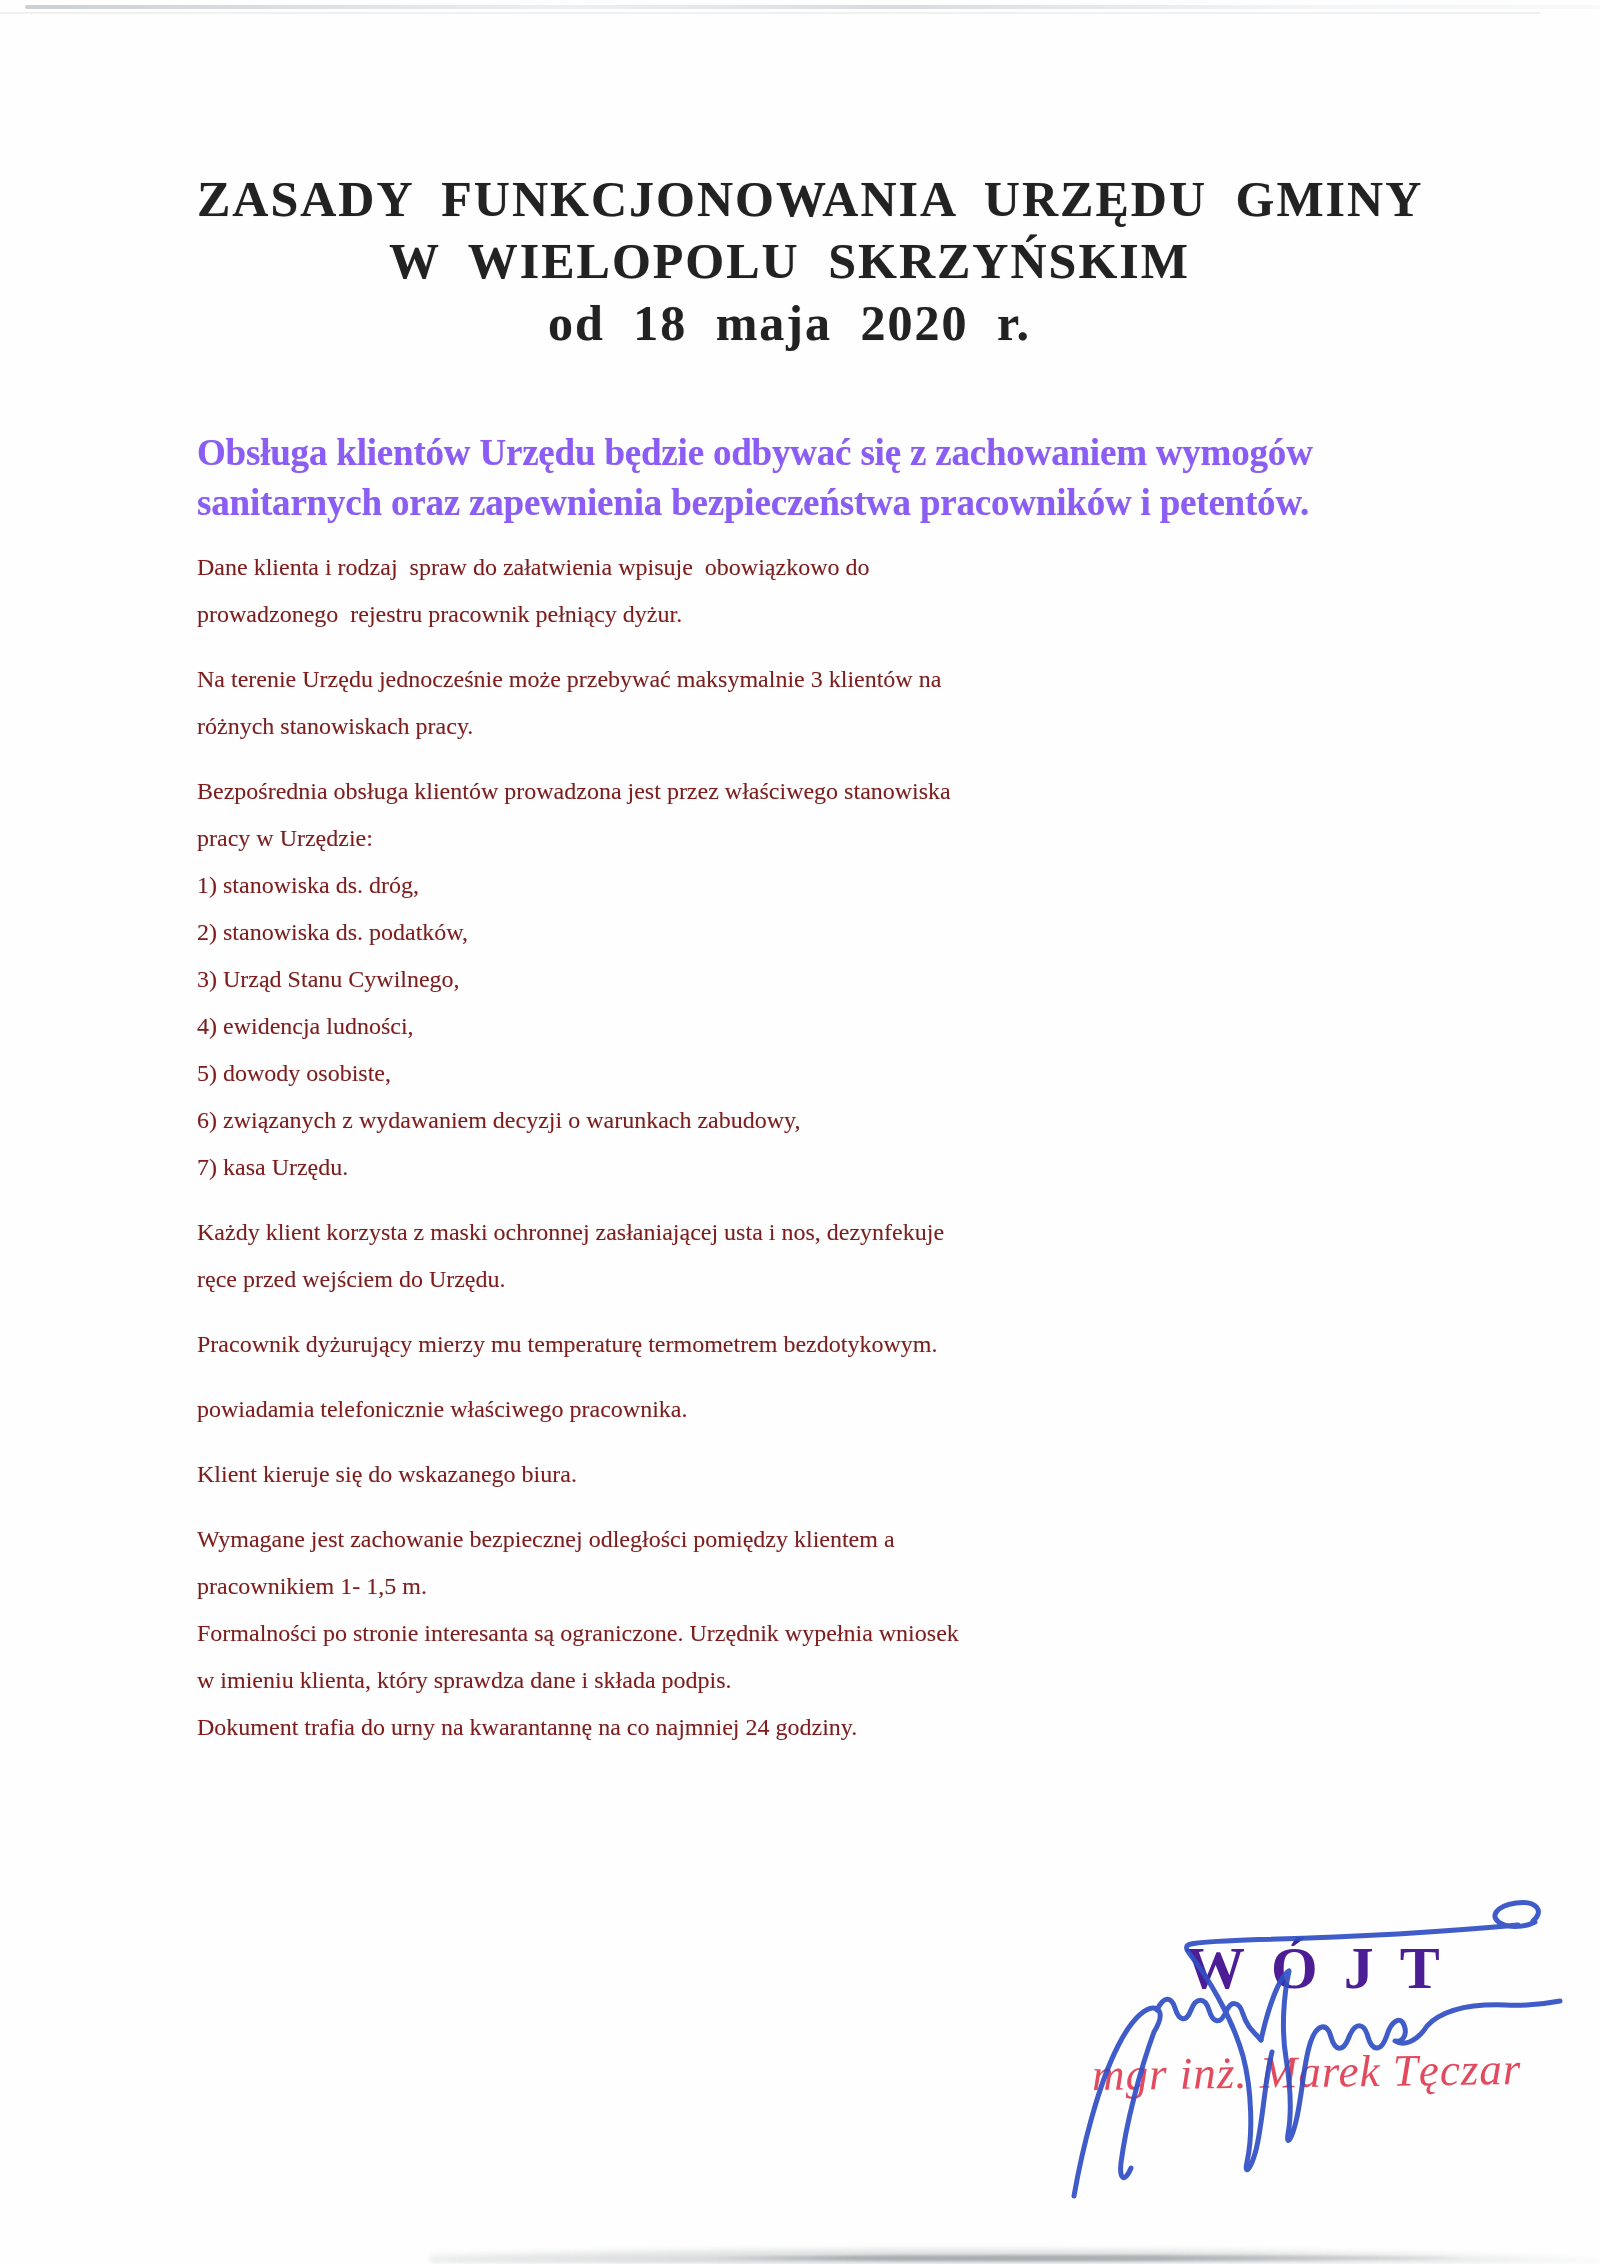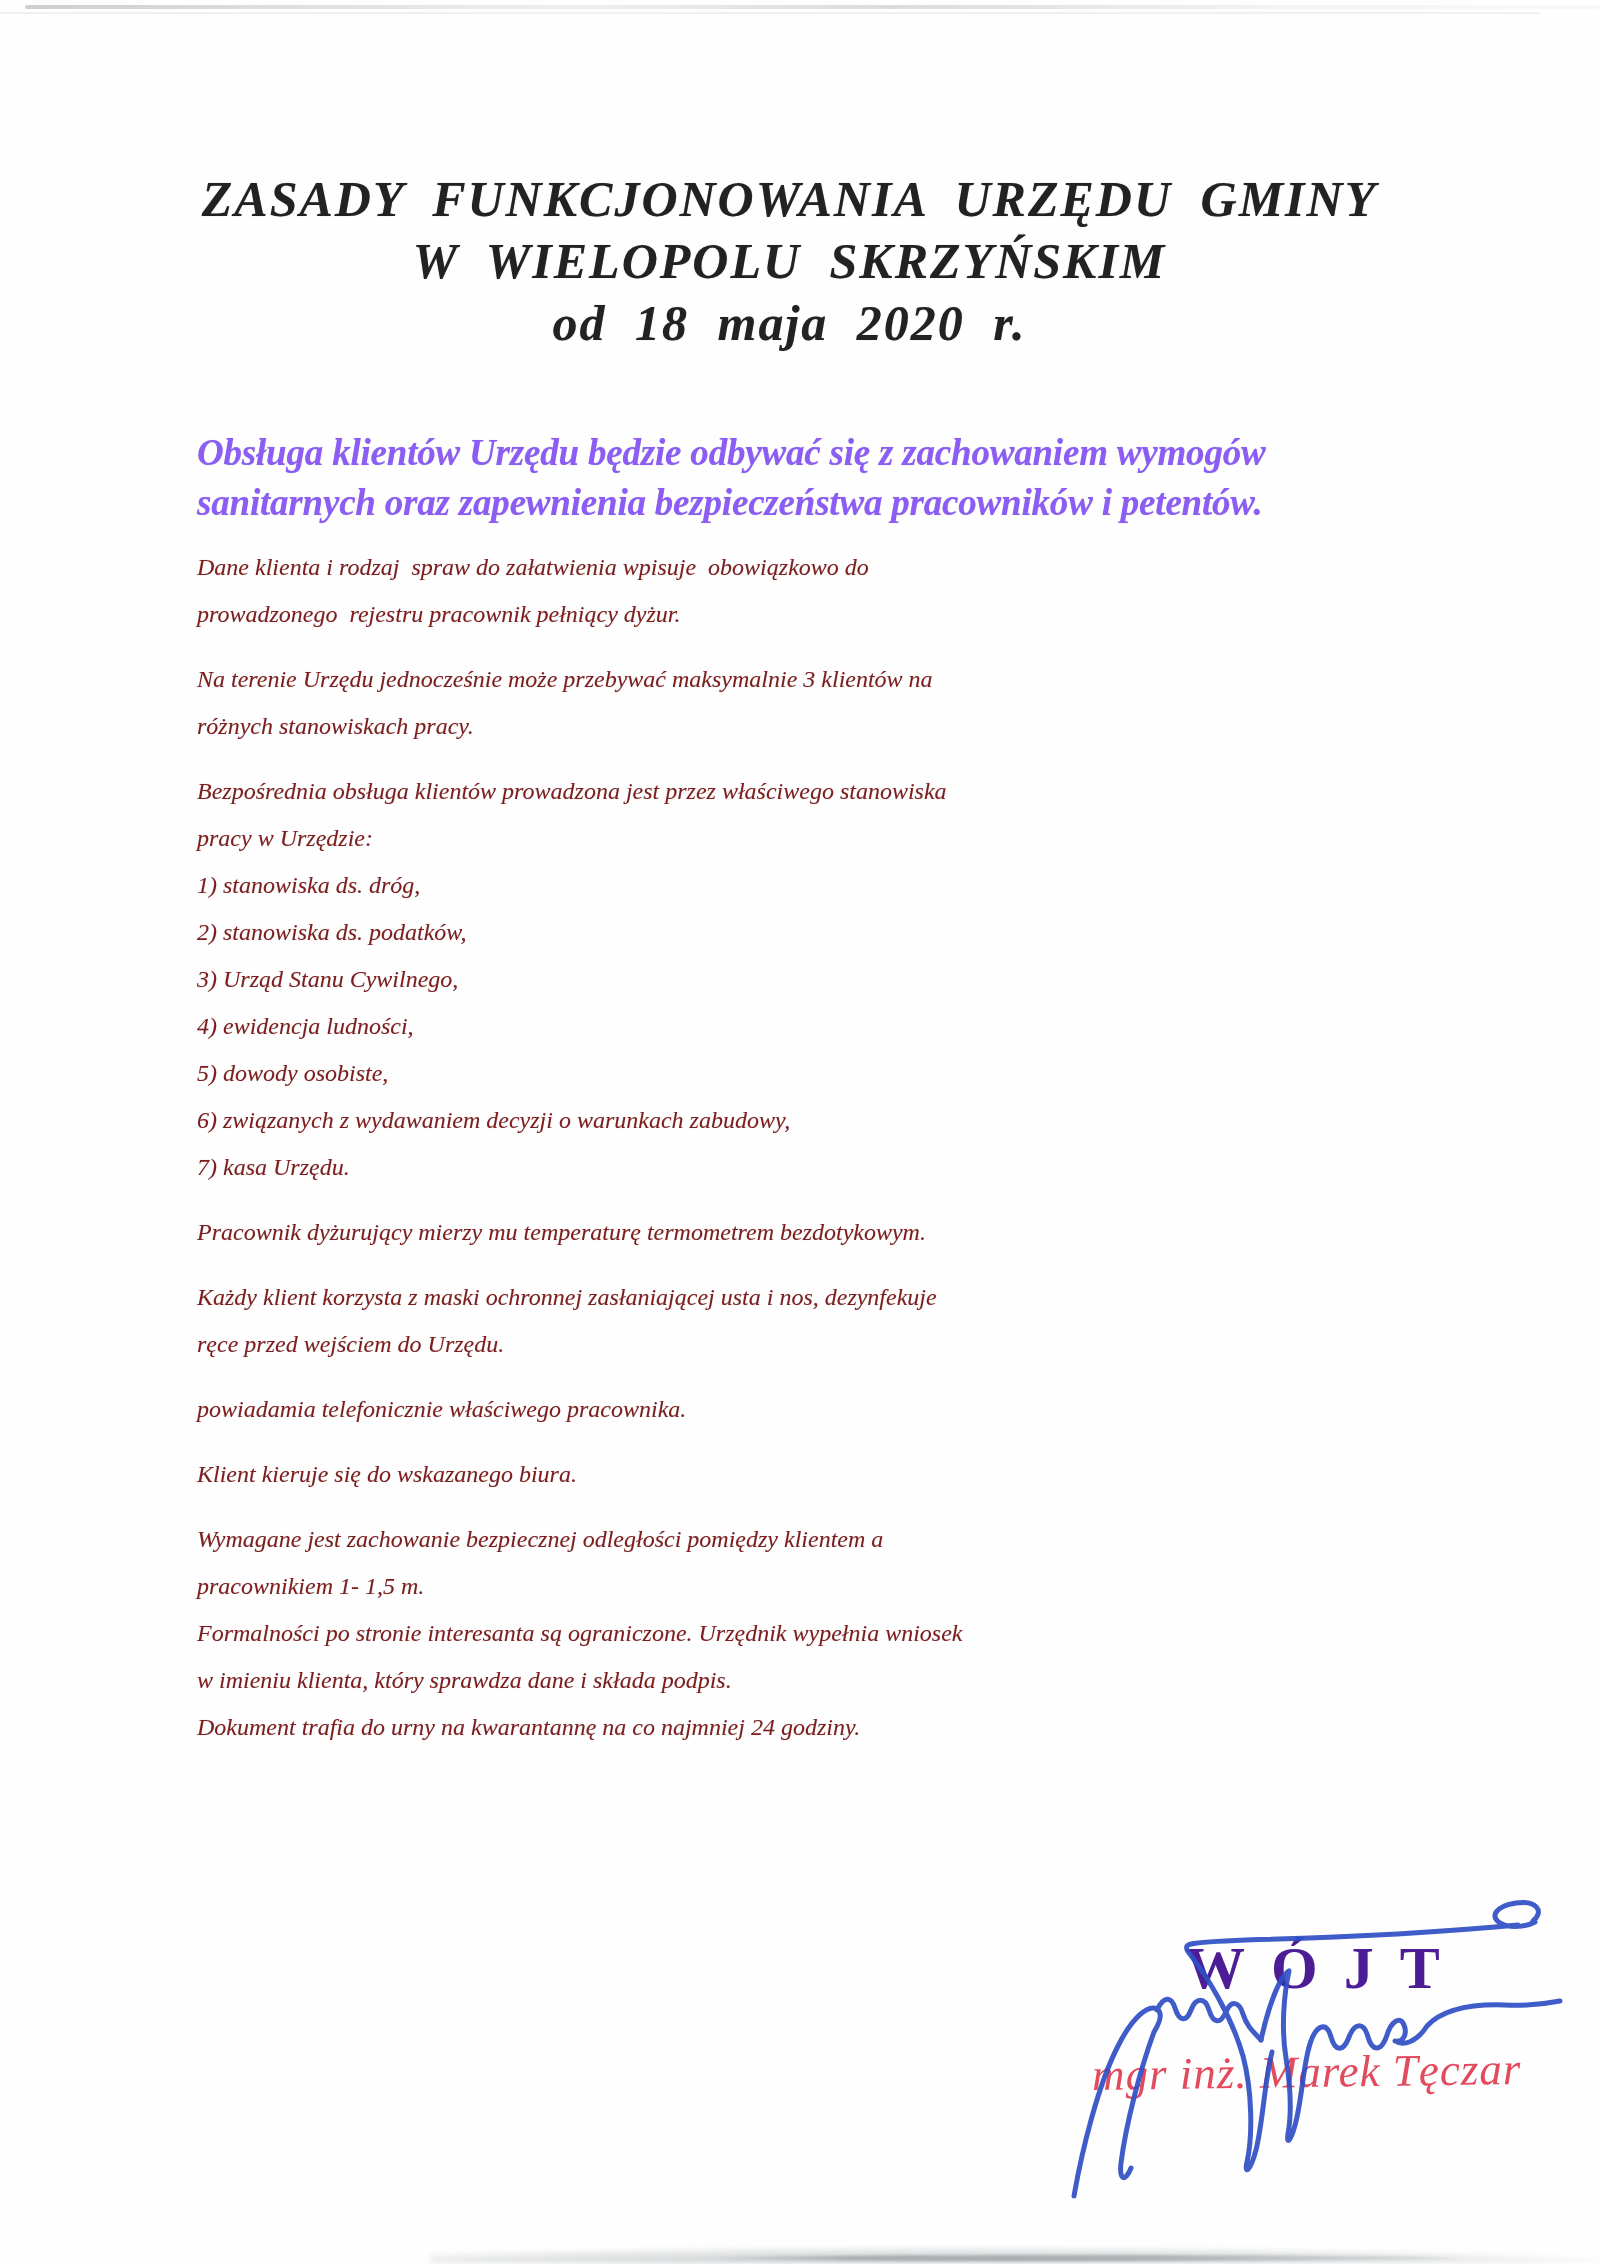"ZASADY FUNKCJONOWANIA URZĘDU GMINY" .line { font-style: italic -> none }
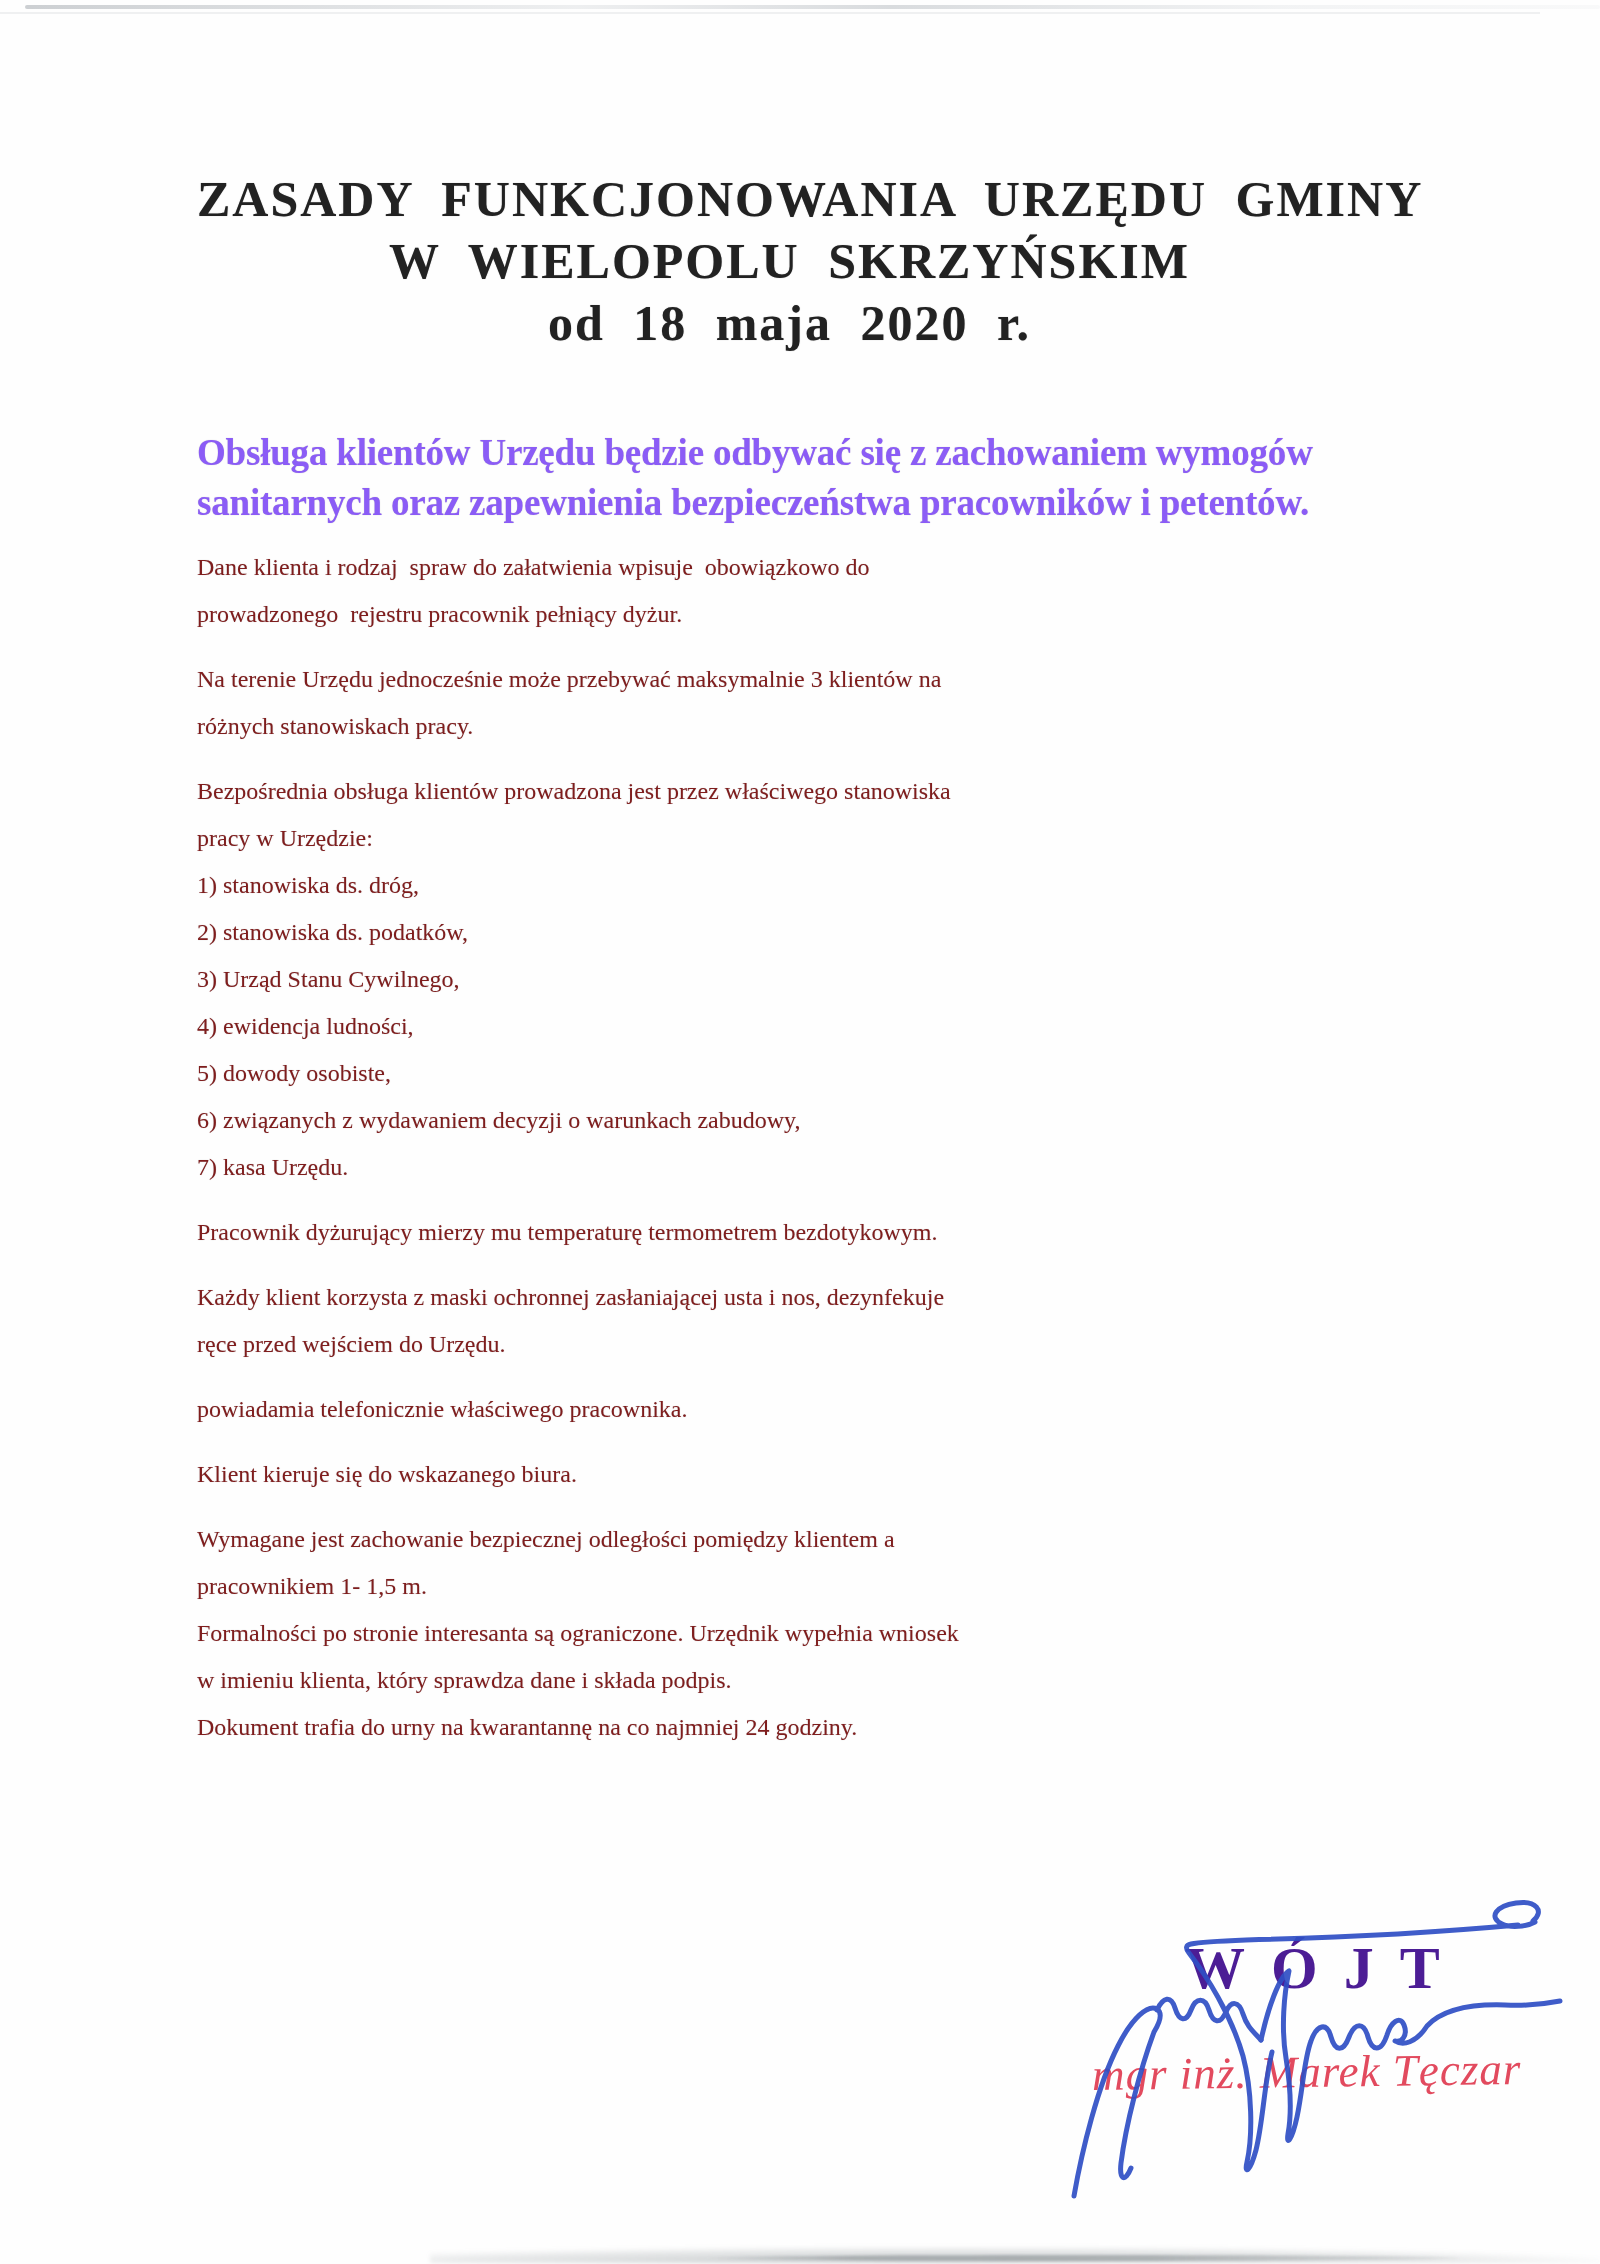"Pracownik dyżurujący mierzy mu" div.para { order: before "Każdy klient korzysta z maski" -> after "Każdy klient korzysta z maski" }
